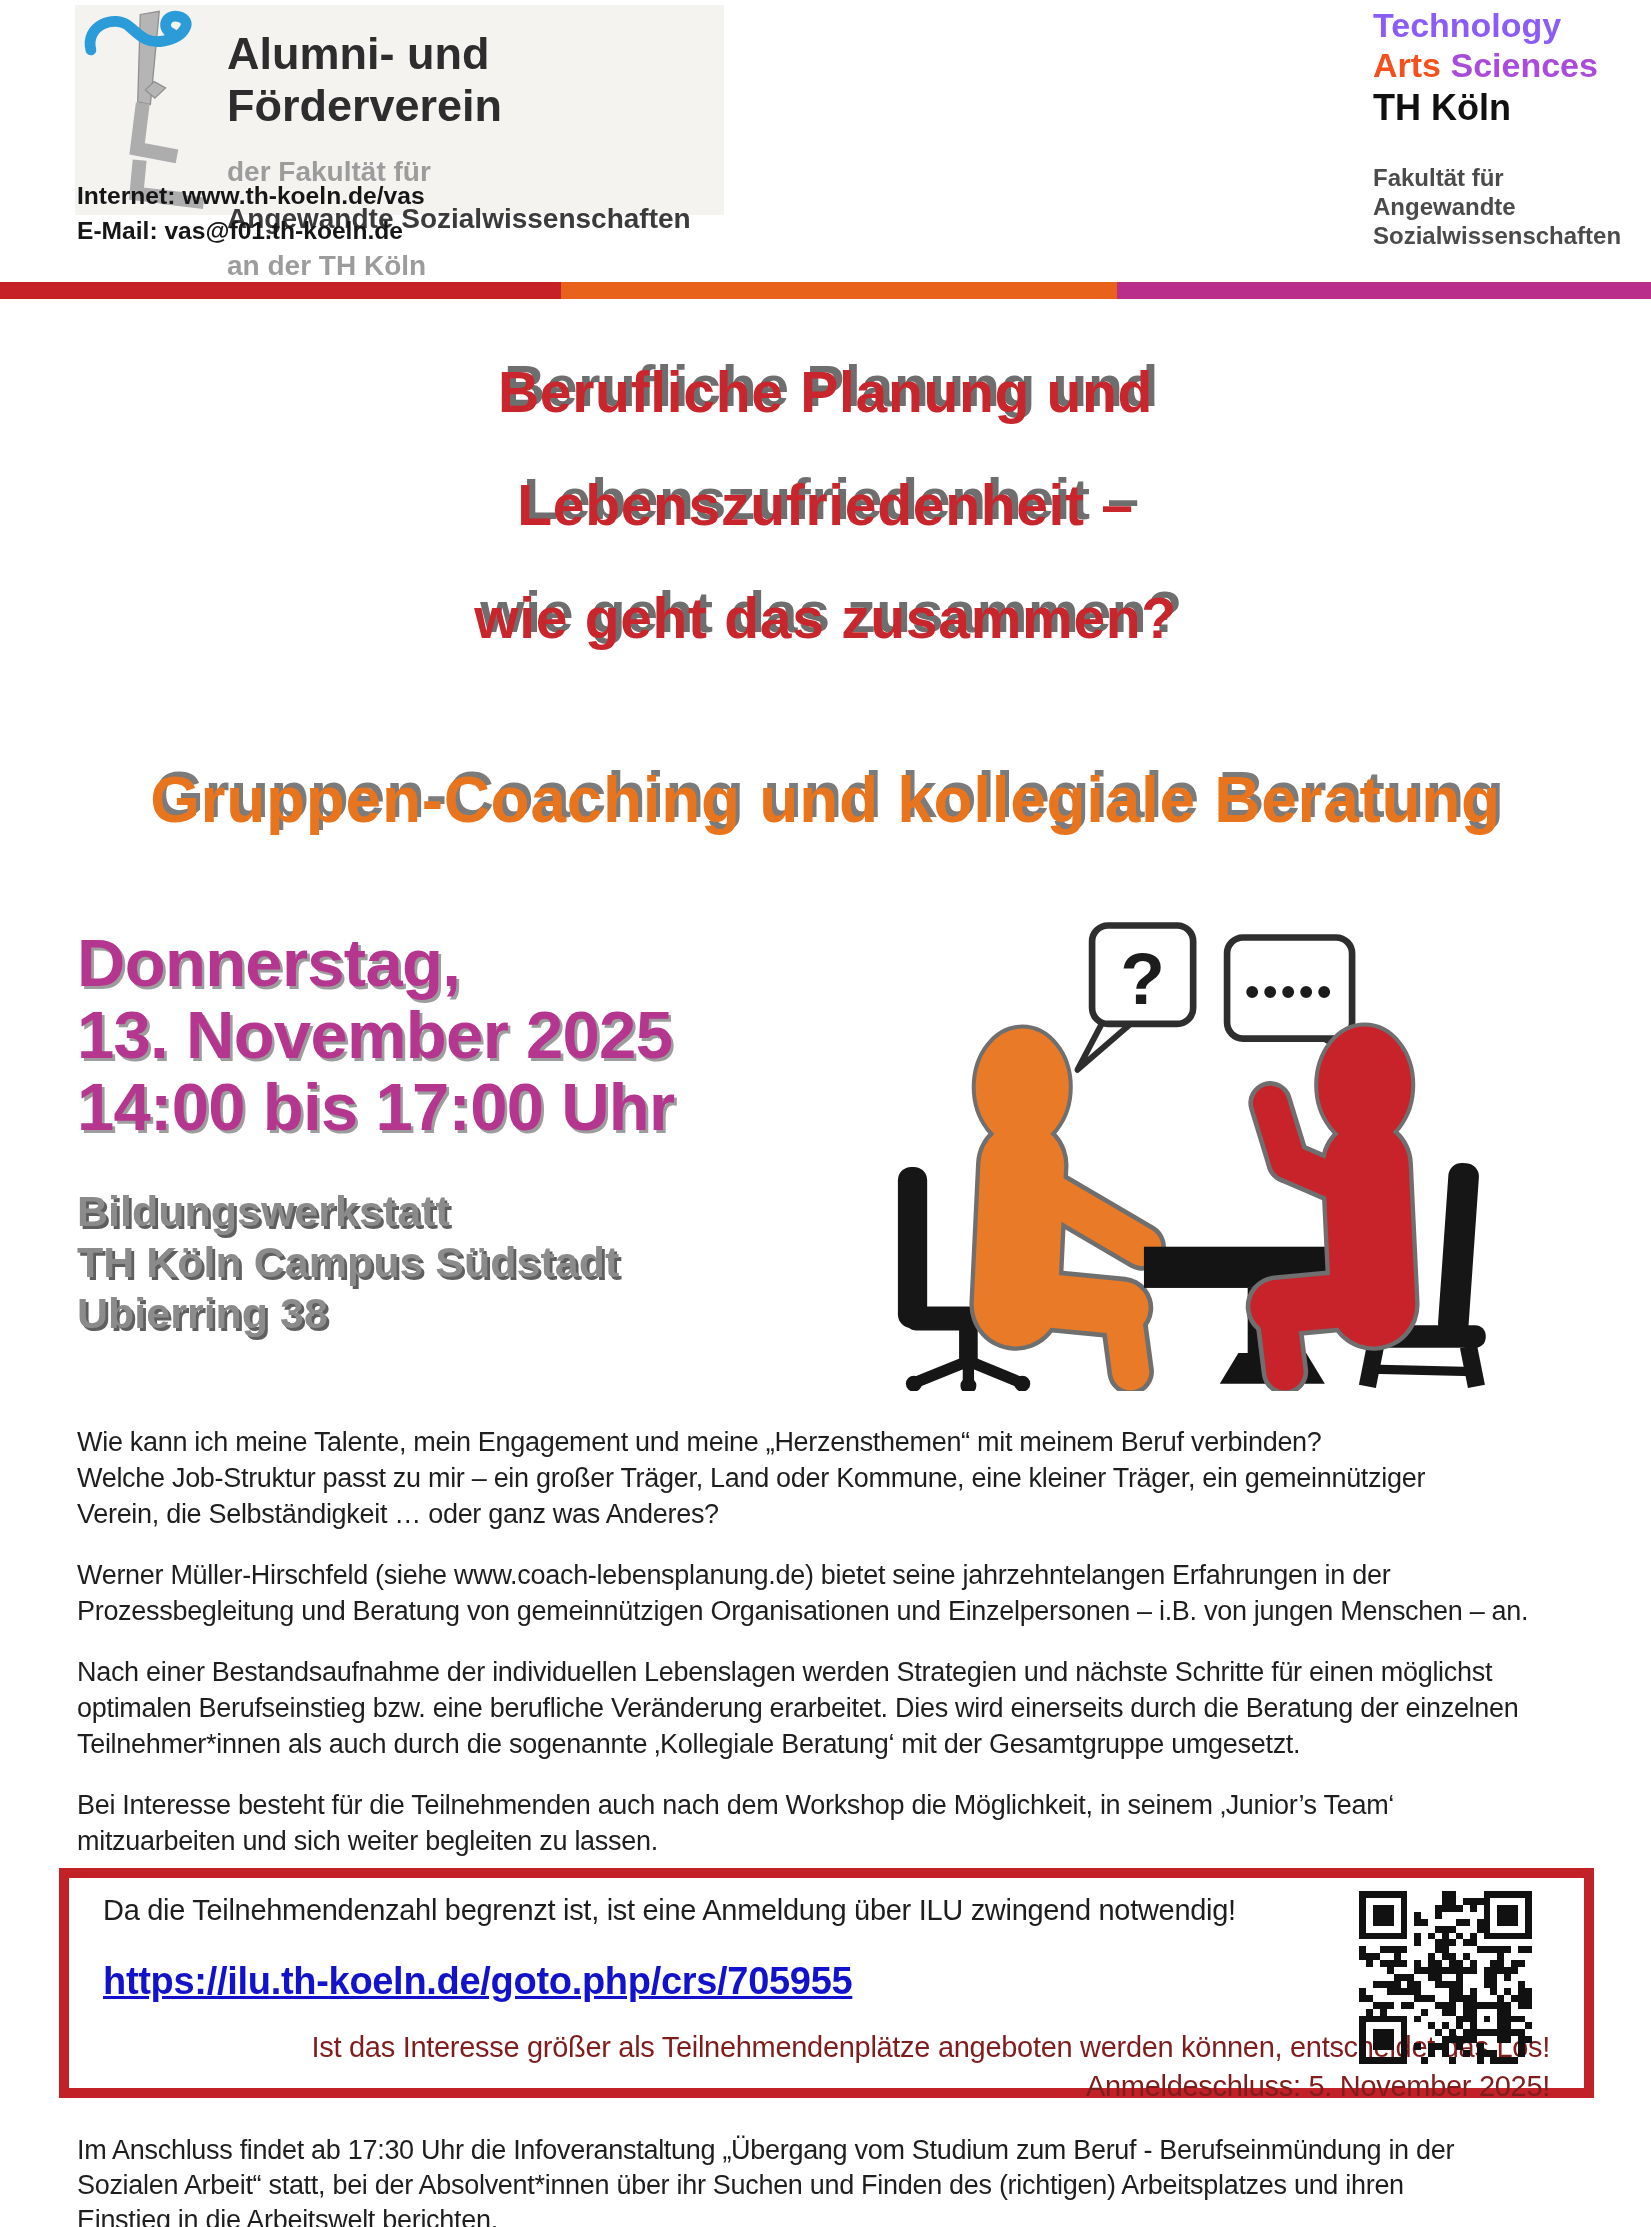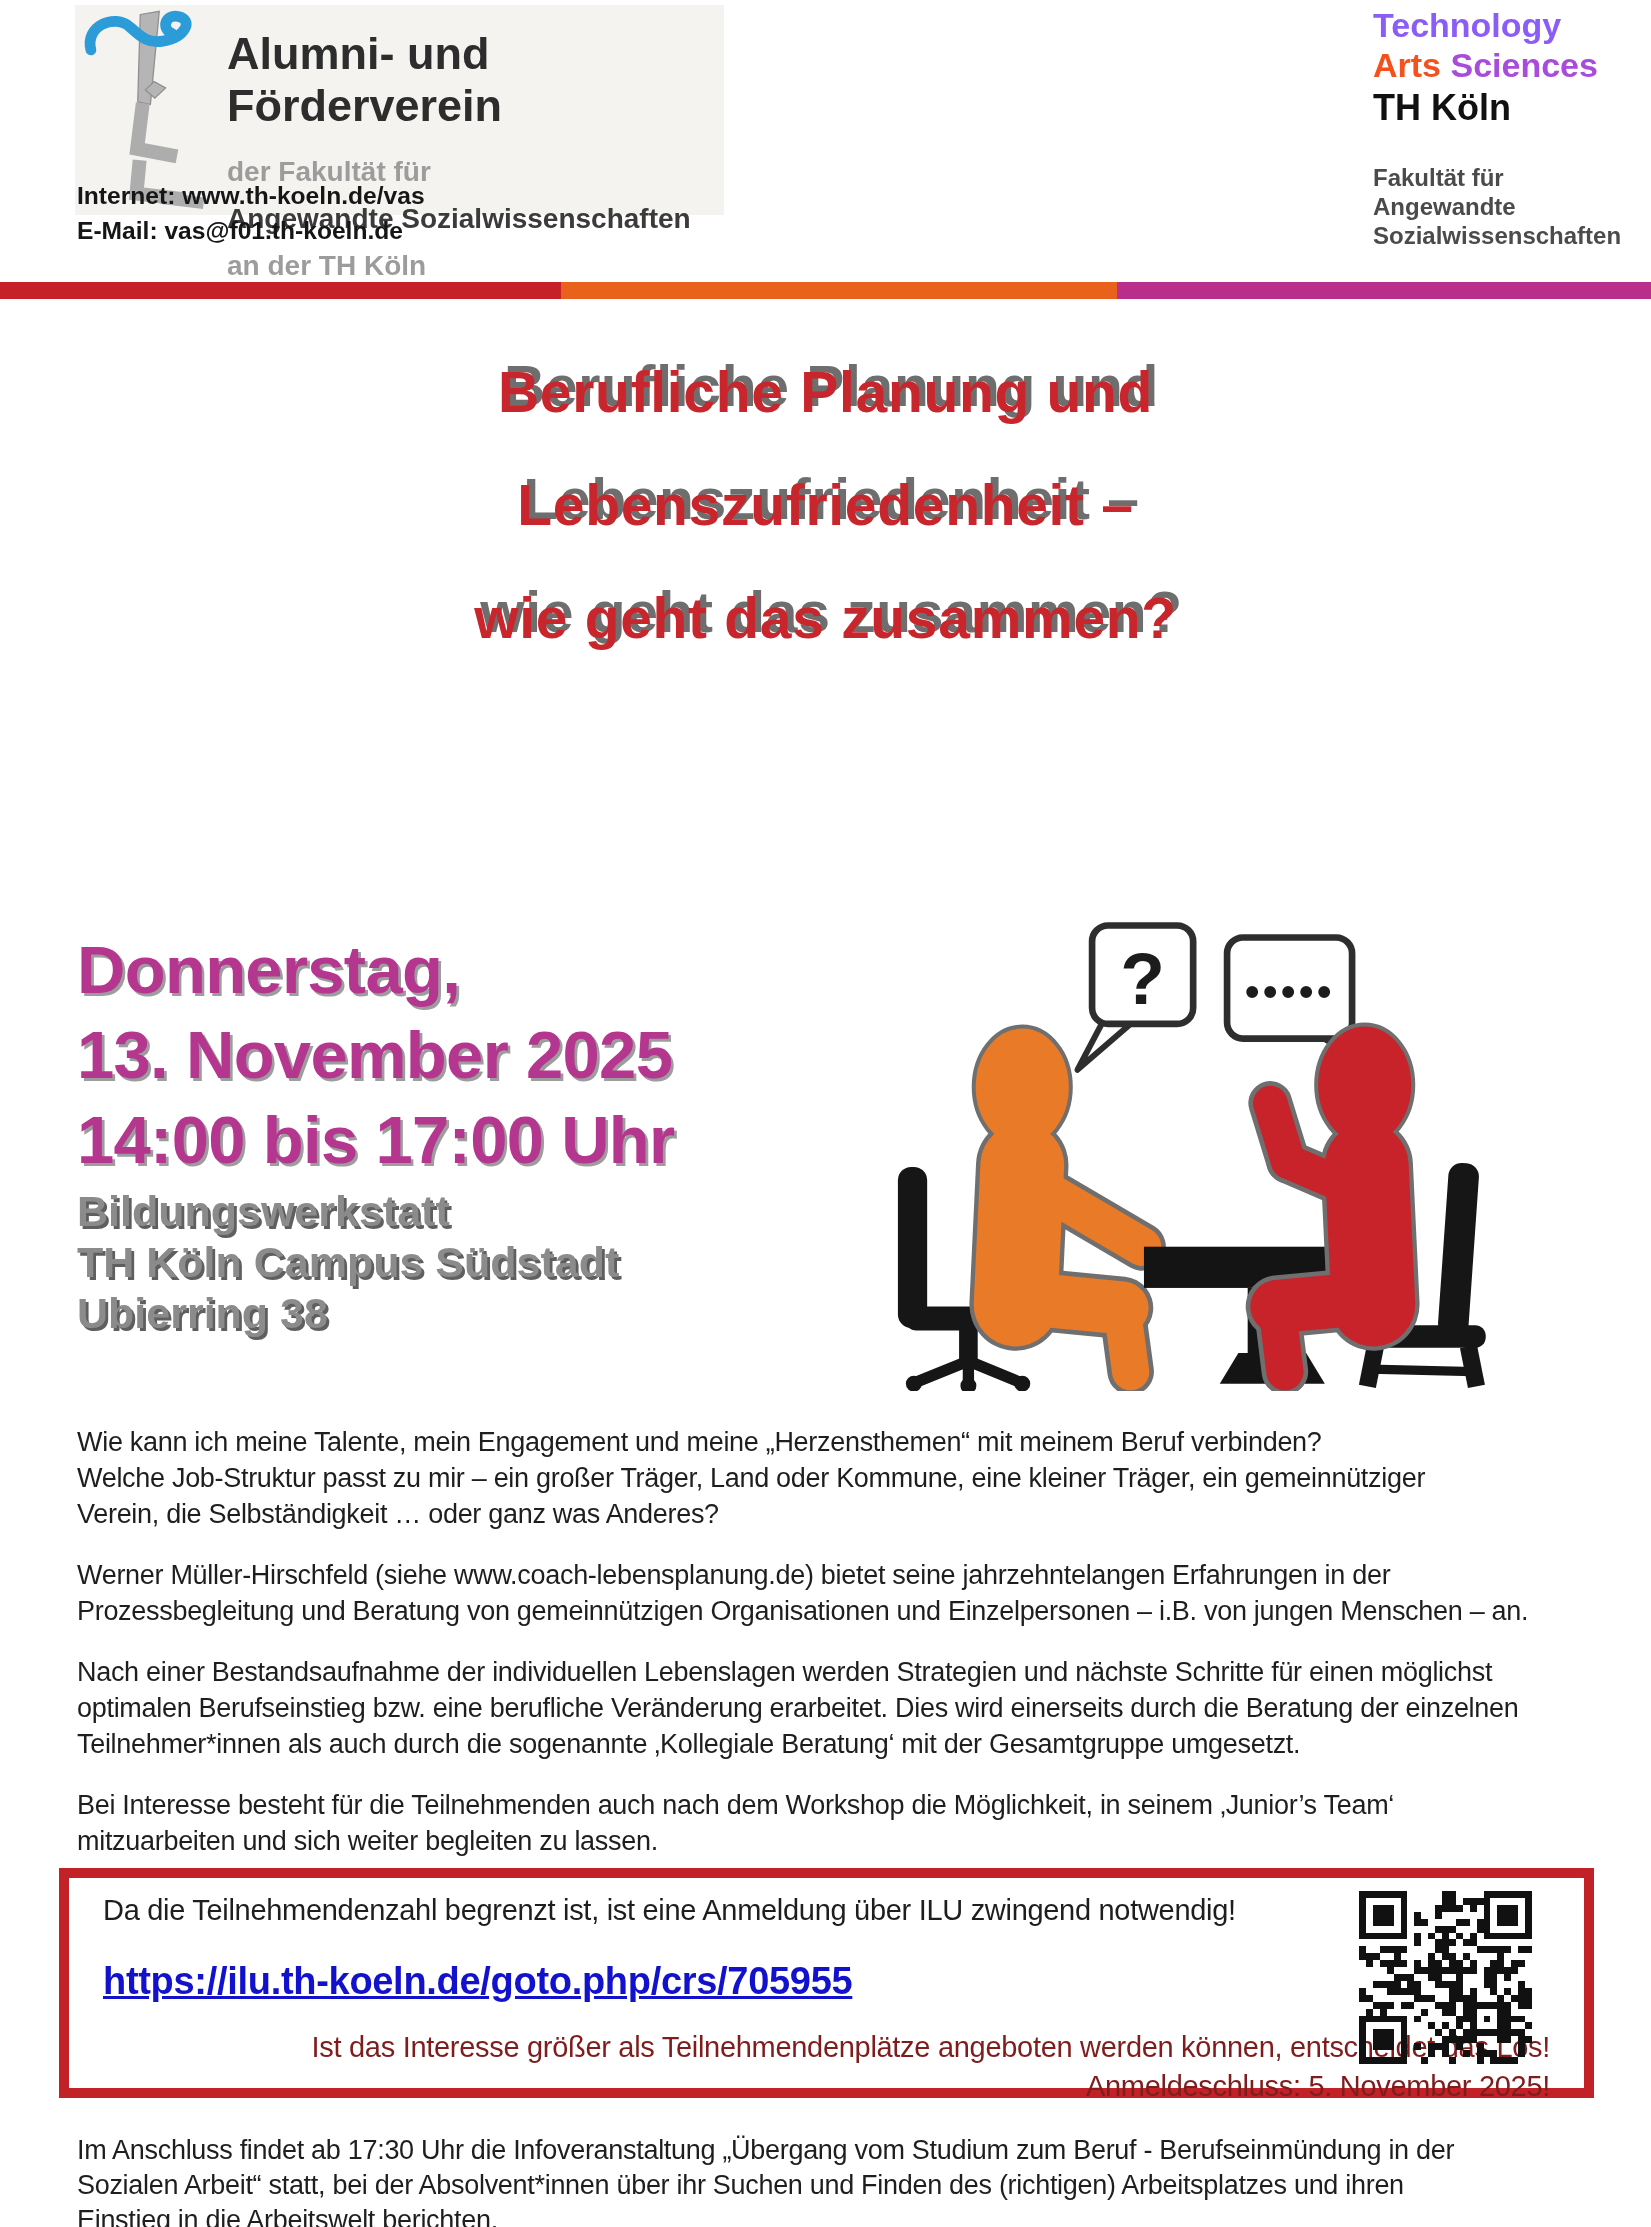"Gruppen-Coaching und kollegiale Beratung" div.subtitle { html: none -> <div>Gruppen-Coaching und kollegiale Beratung</div> }
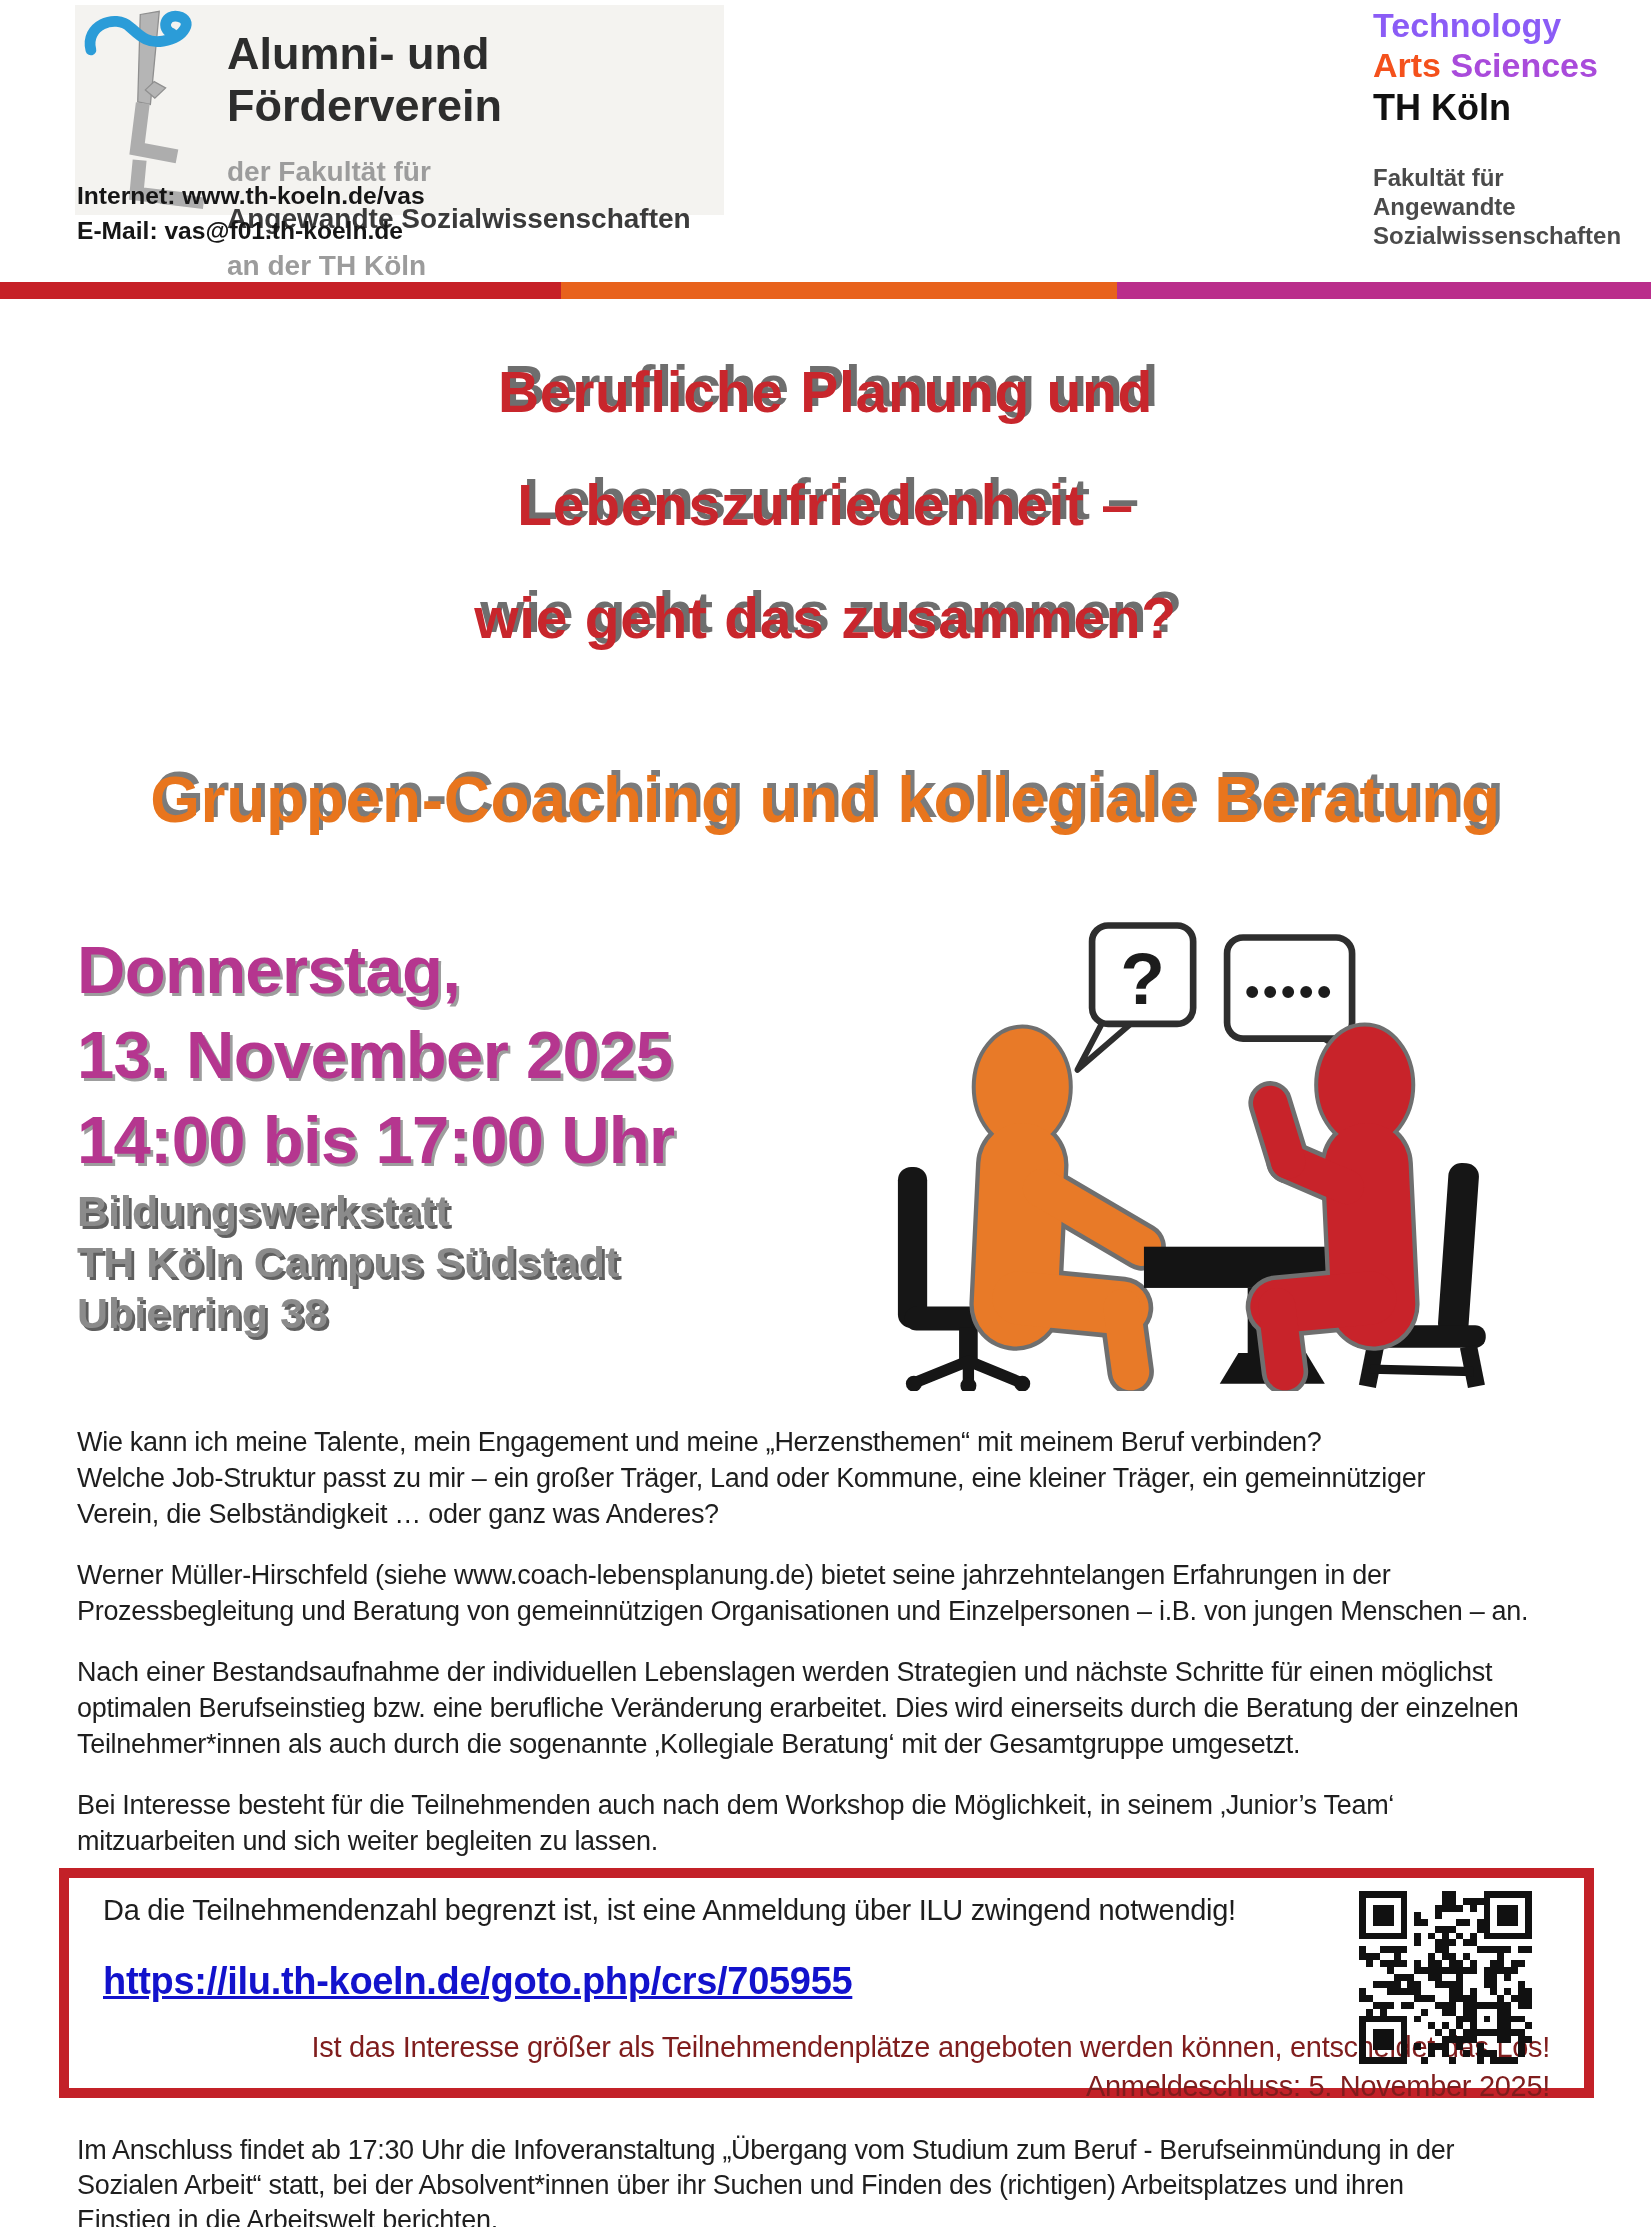"Donnerstag," .datetime { line-height: 85px -> 72px }
